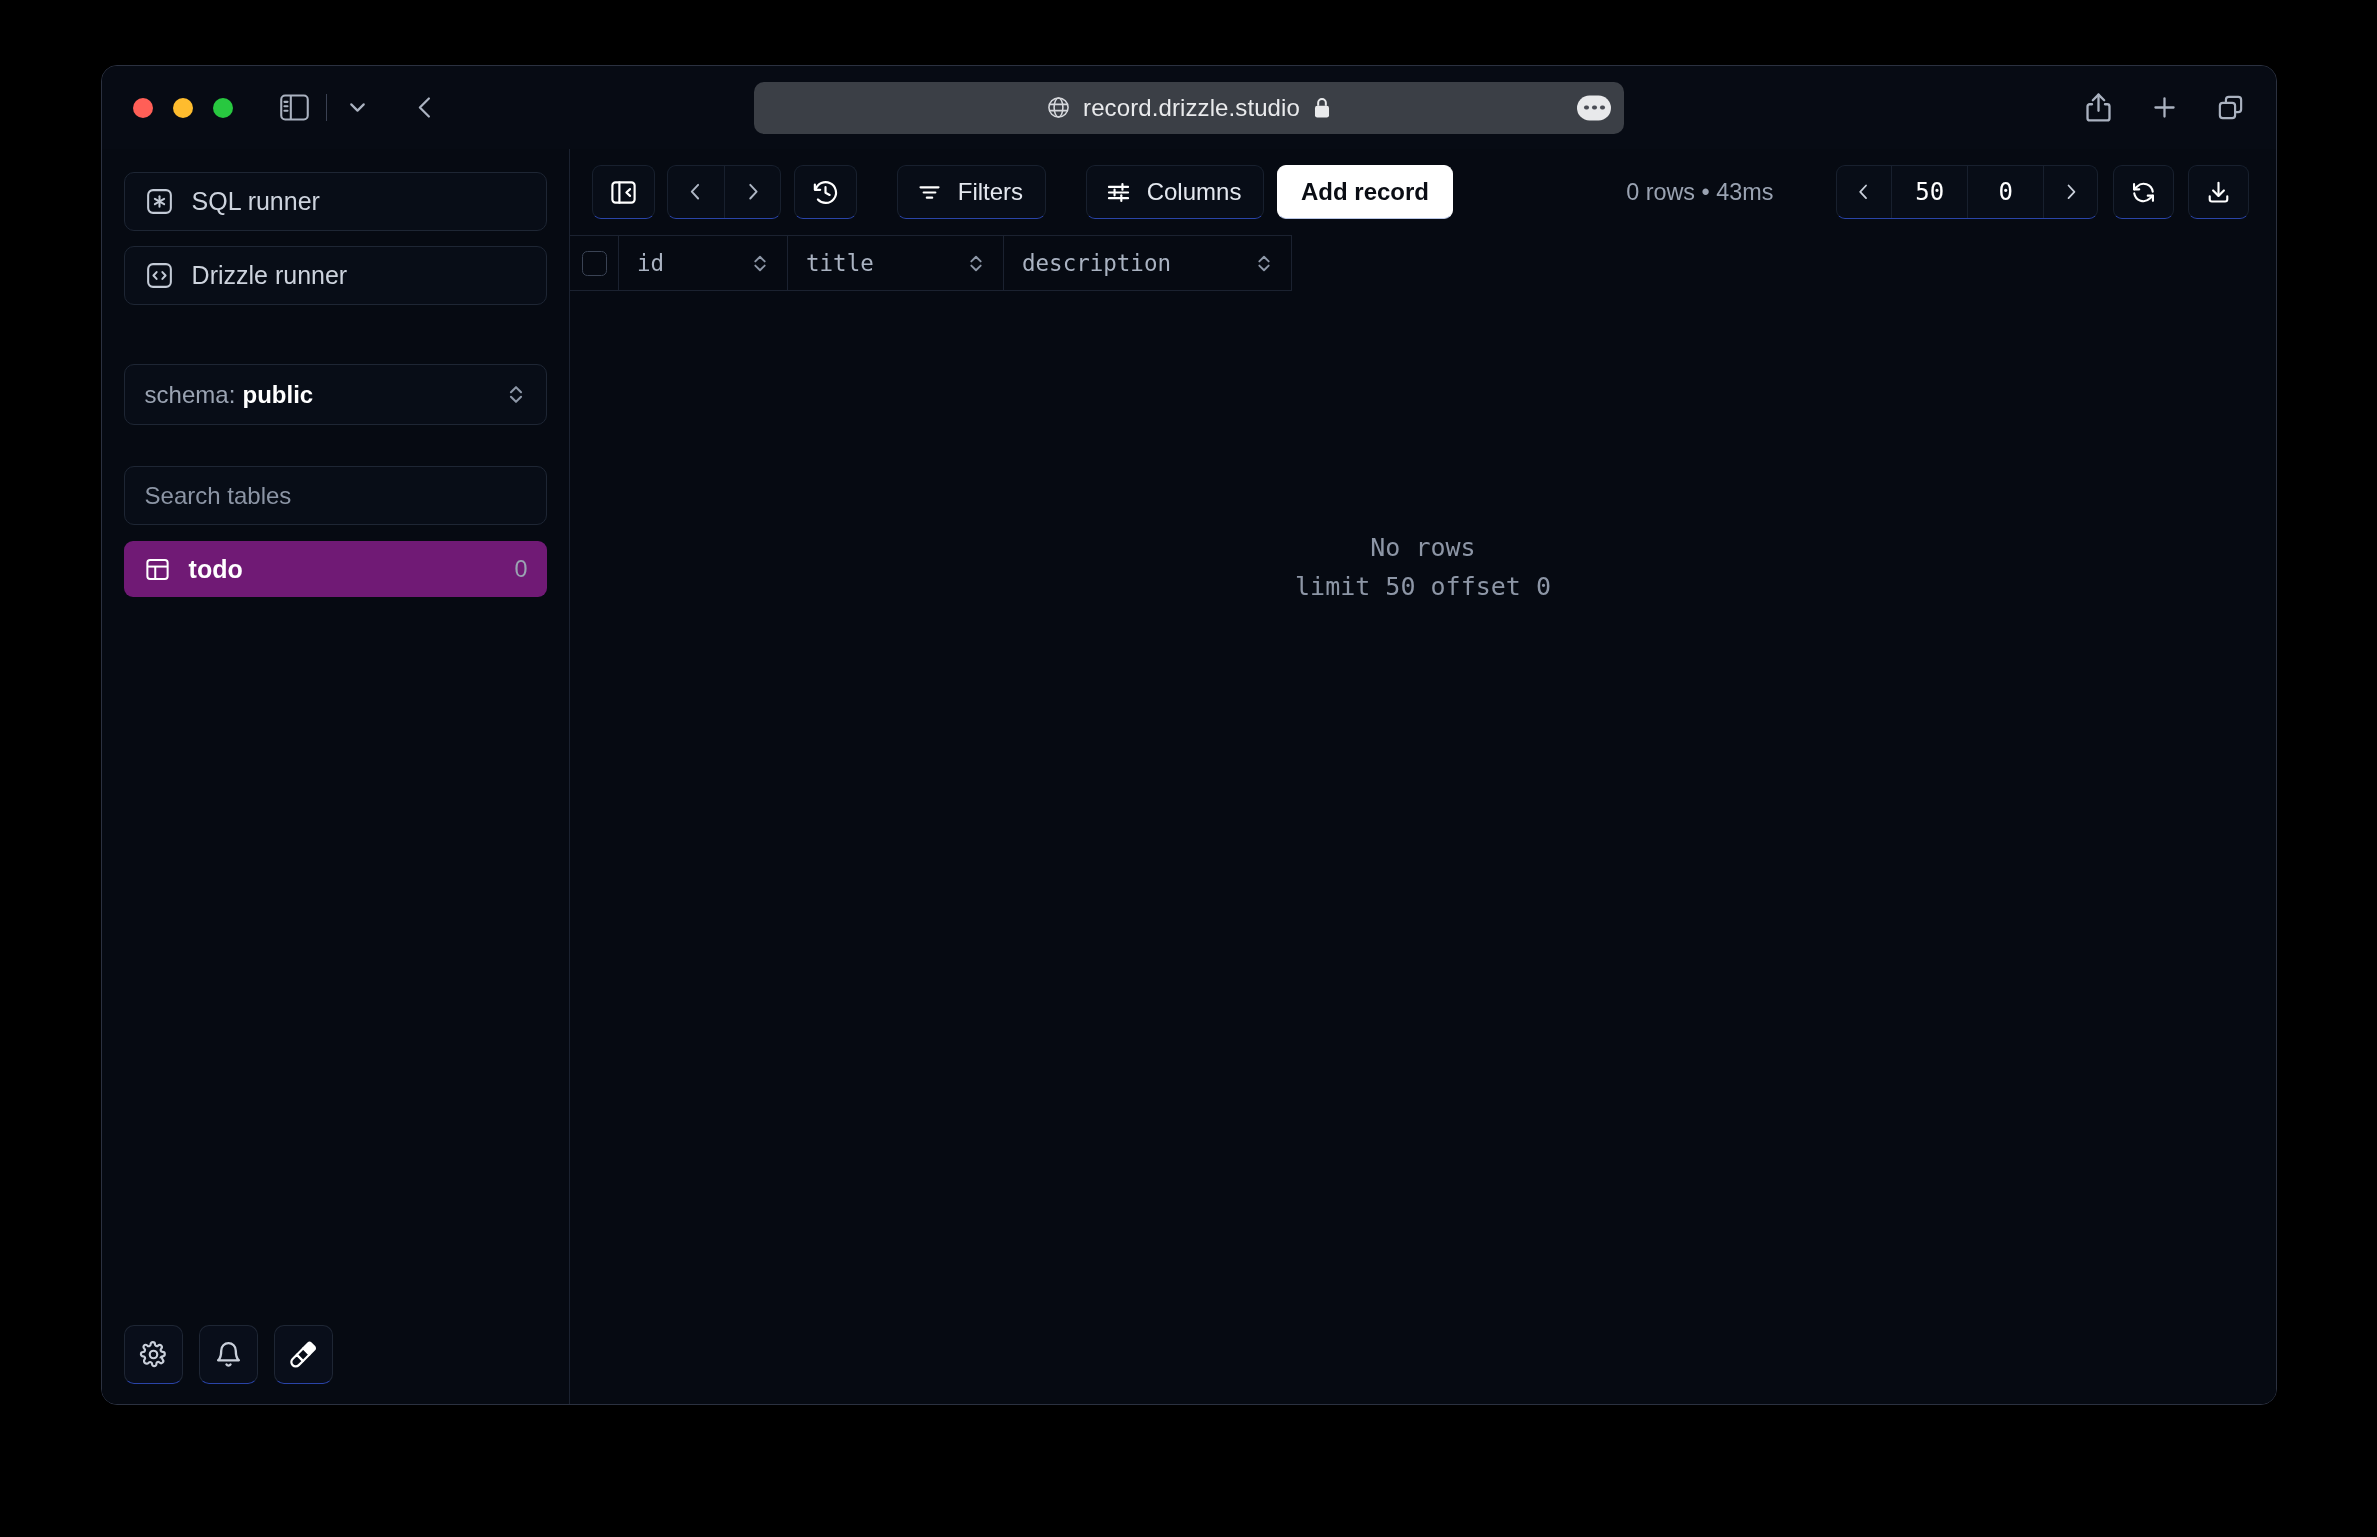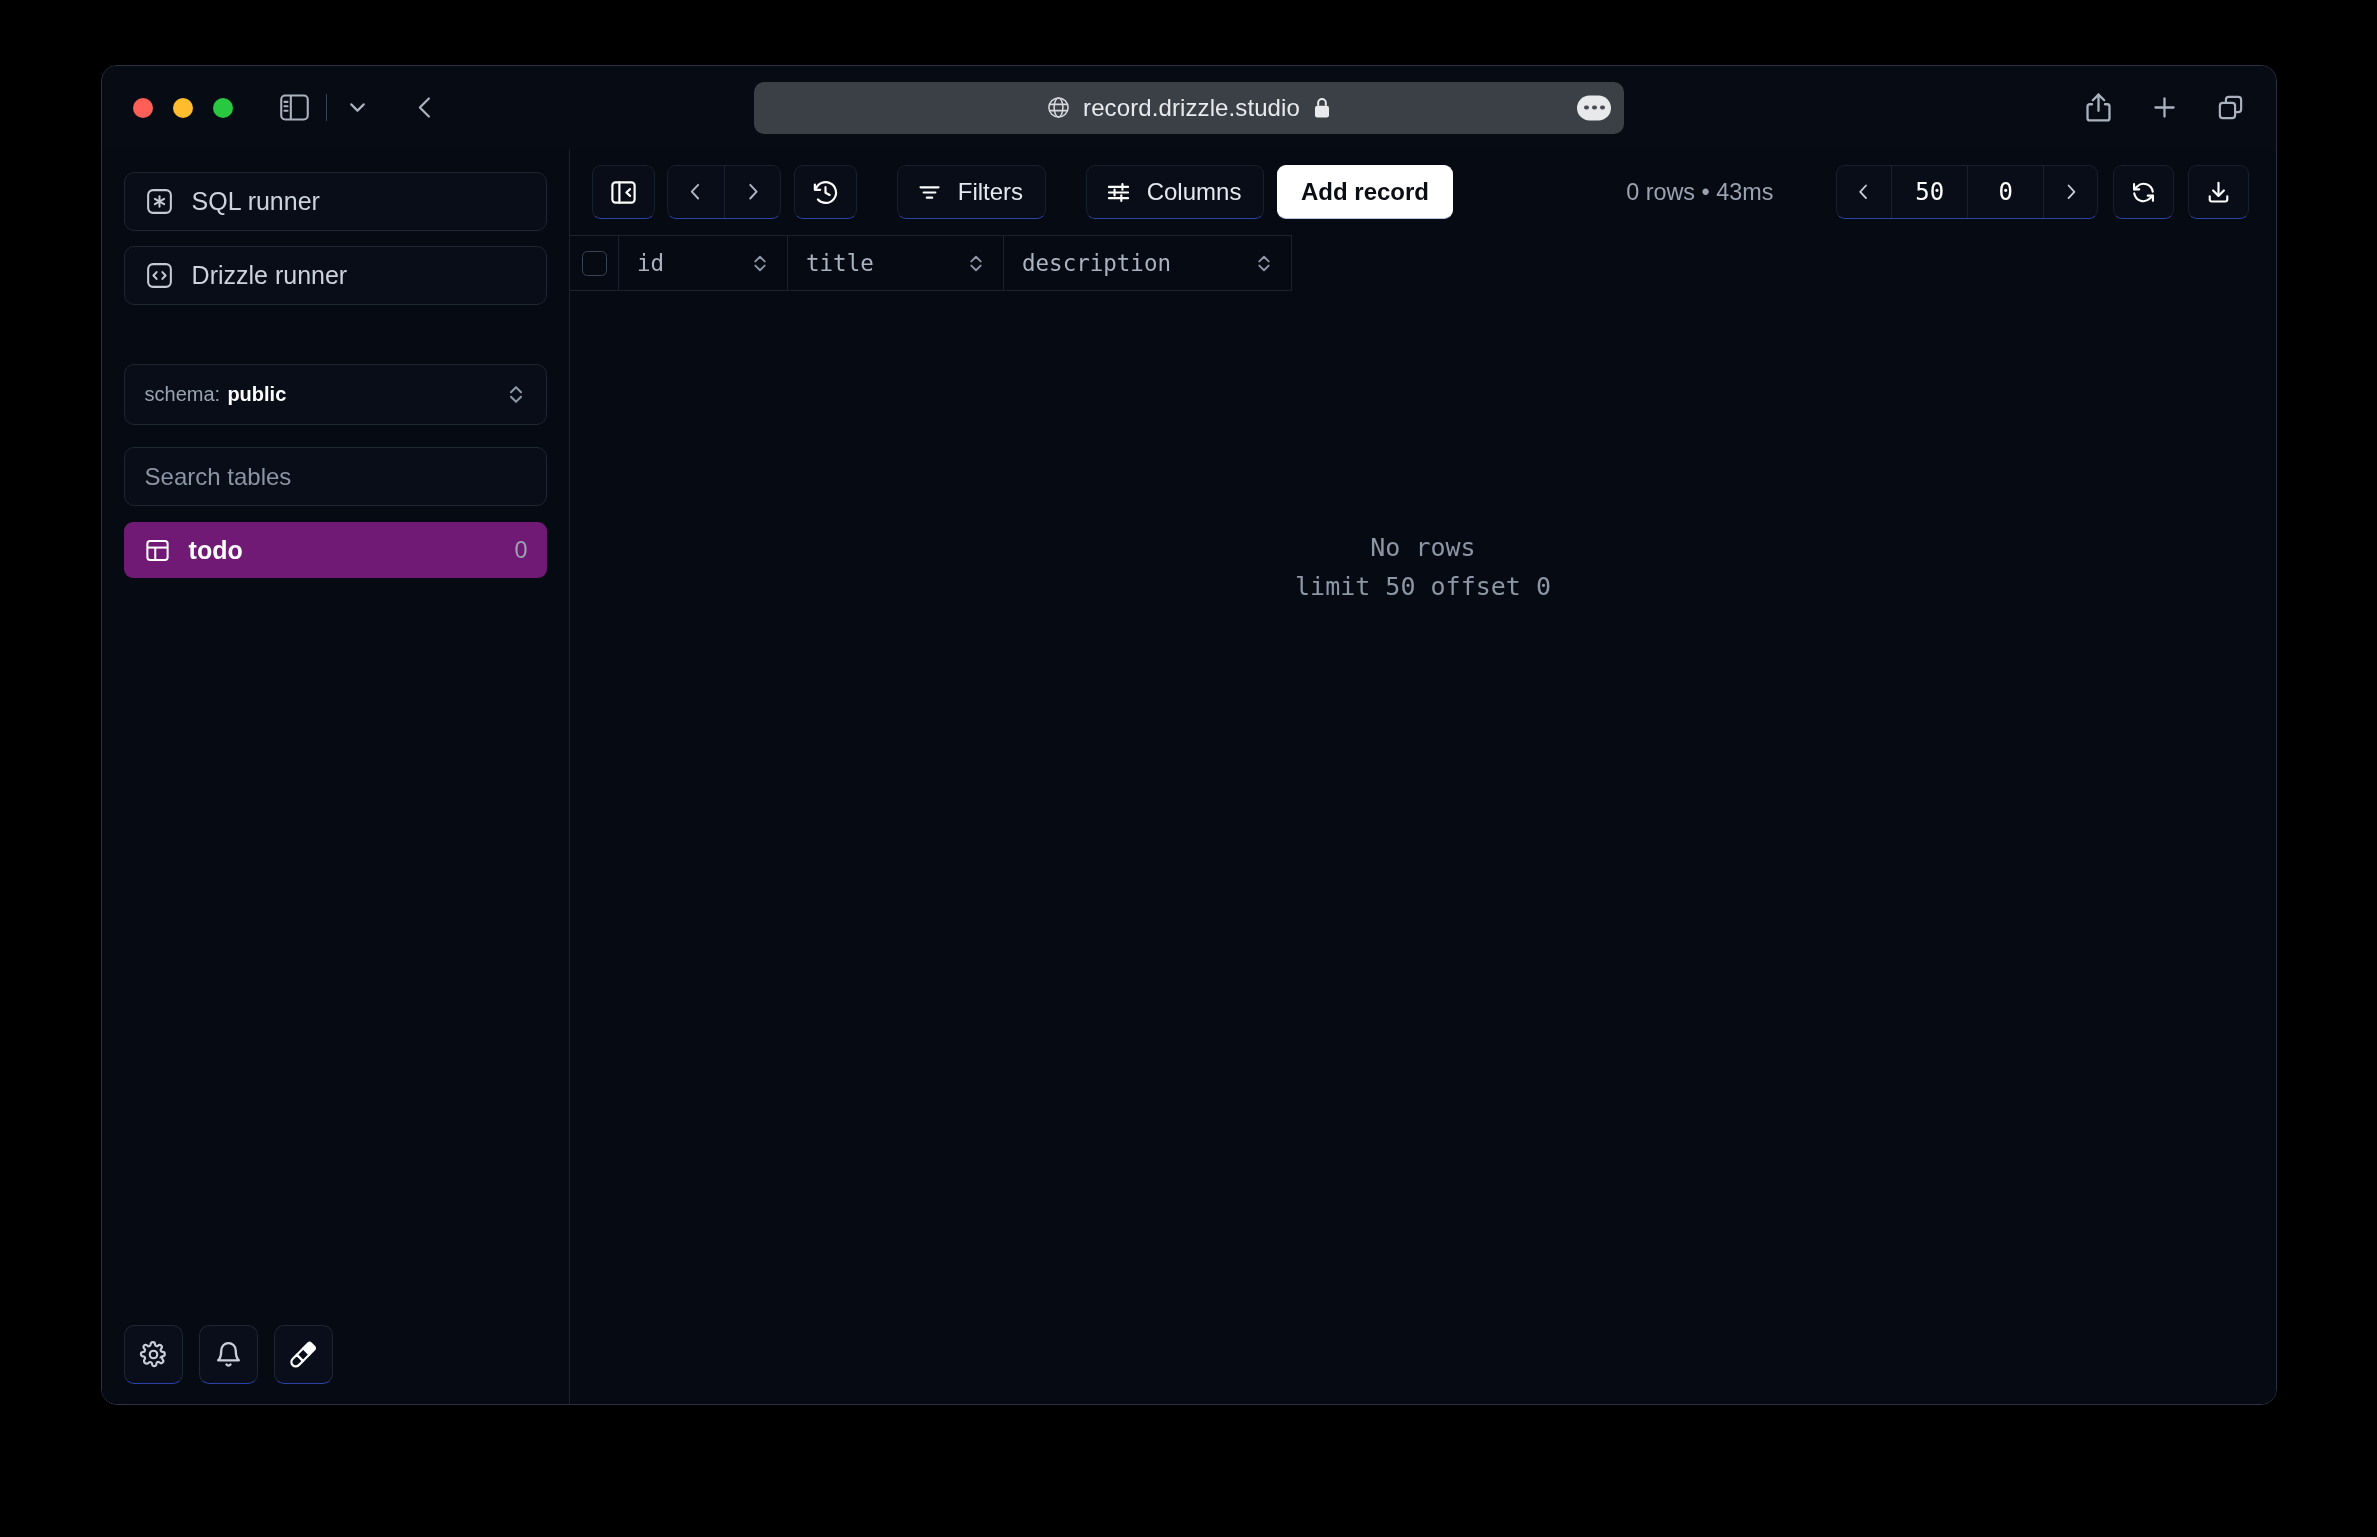"schema:" .schema-select { font-size: 20px -> 24px; margin-bottom: 22px -> 2px }
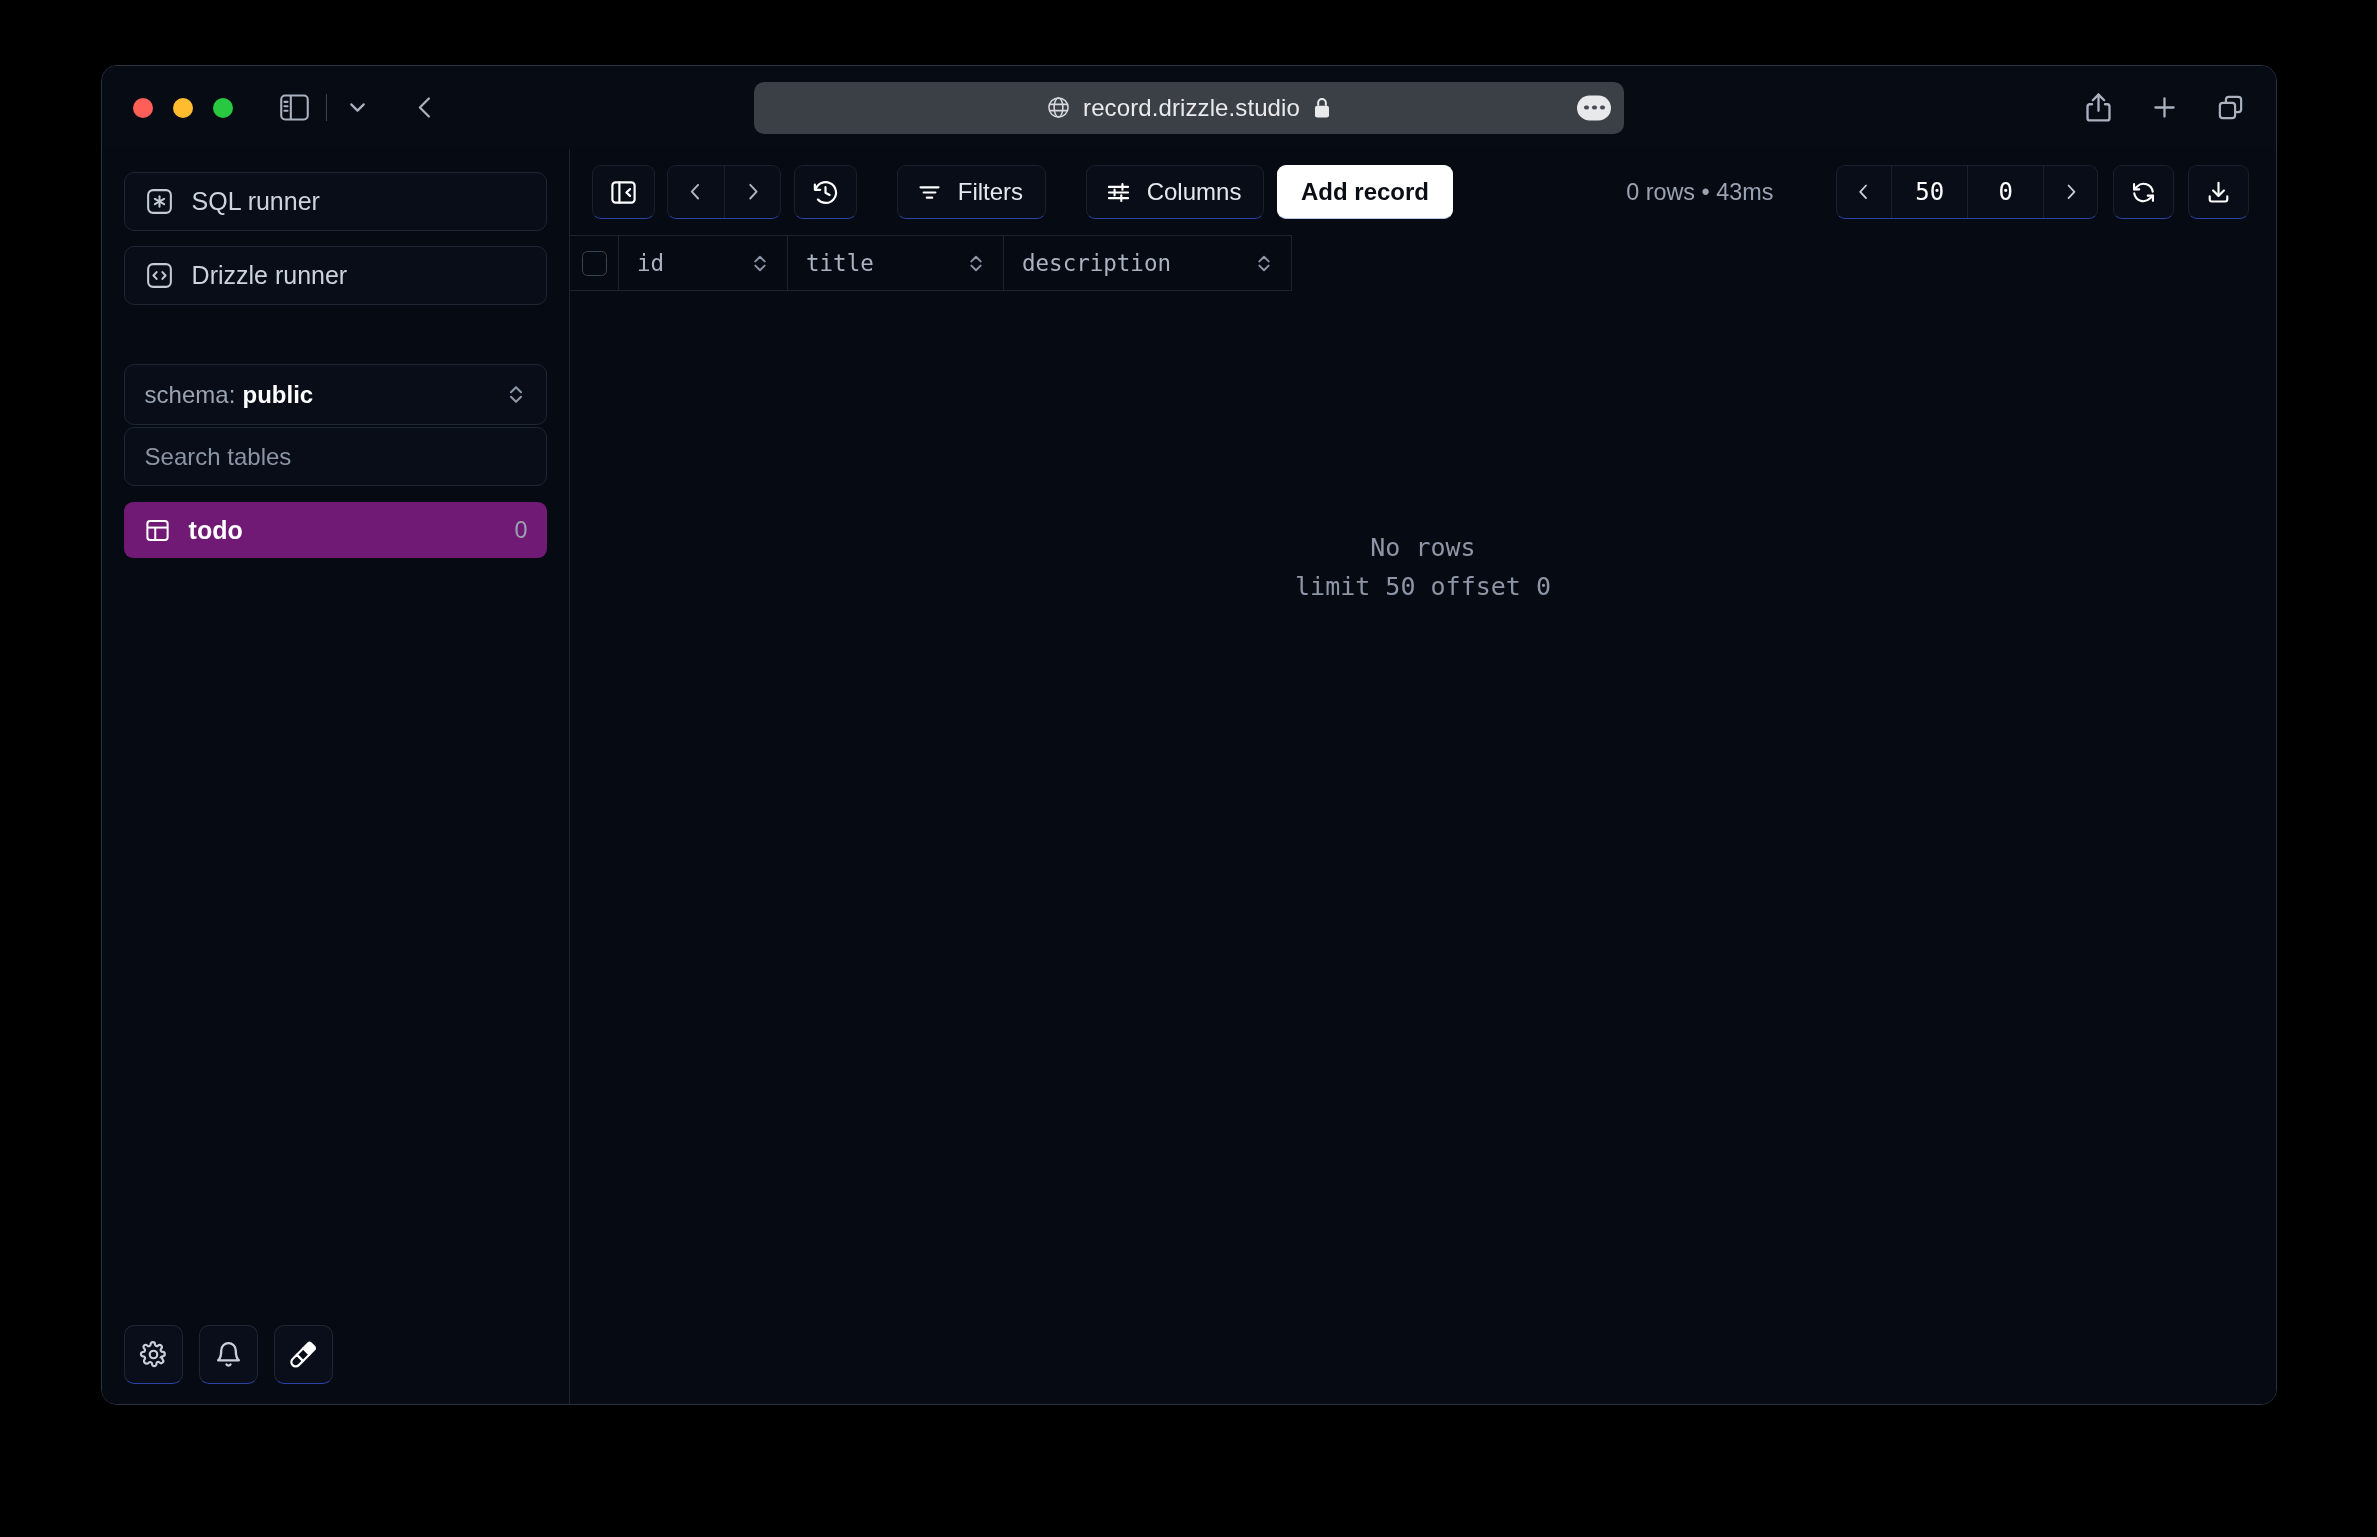"Search tables" .search-tables { margin-top: none -> 39px }
